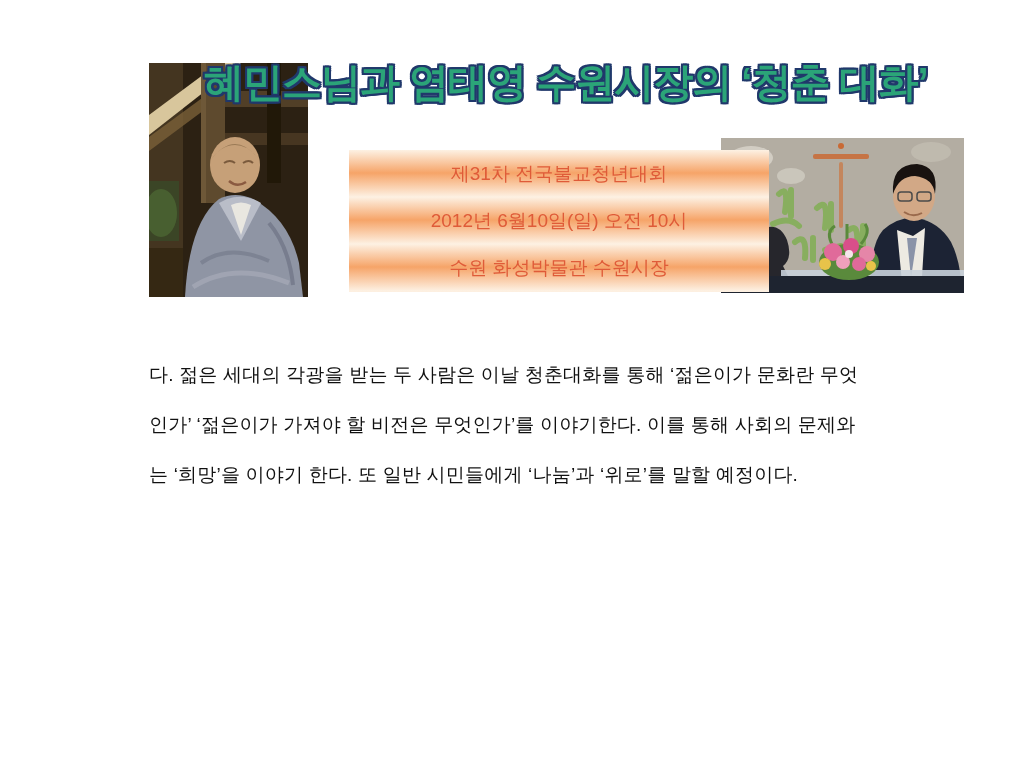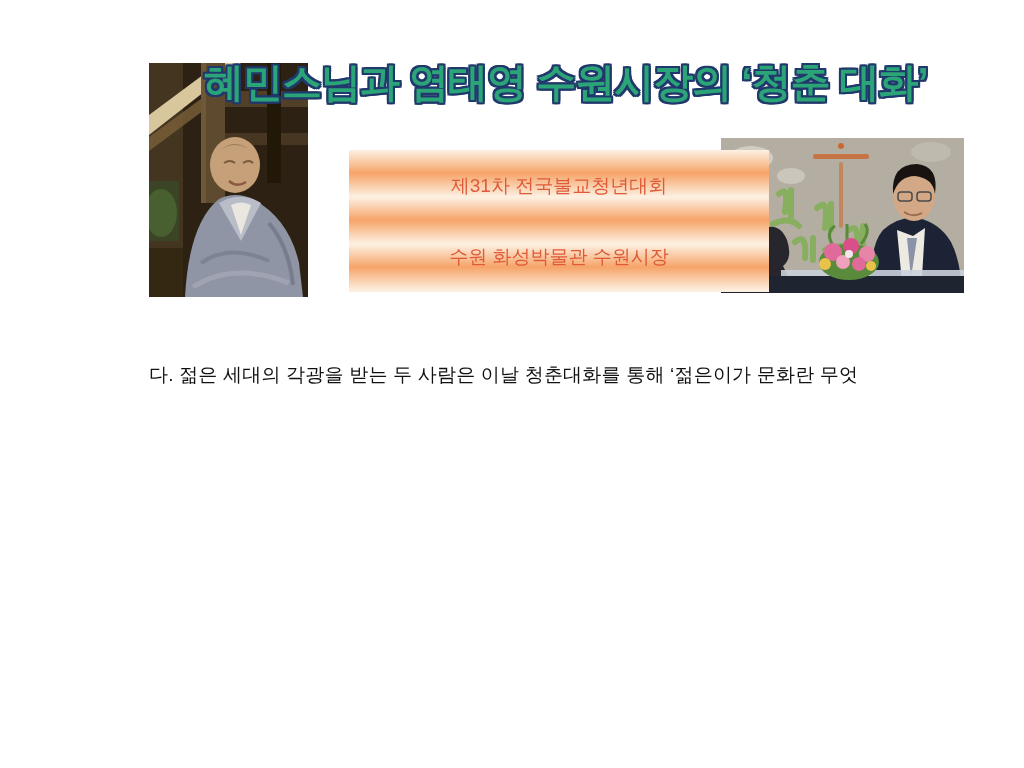"2012년 6월10일(일) 오전 10시" div.event-line { html: none -> <div>2012년 6월10일(일) 오전 10시</div> }
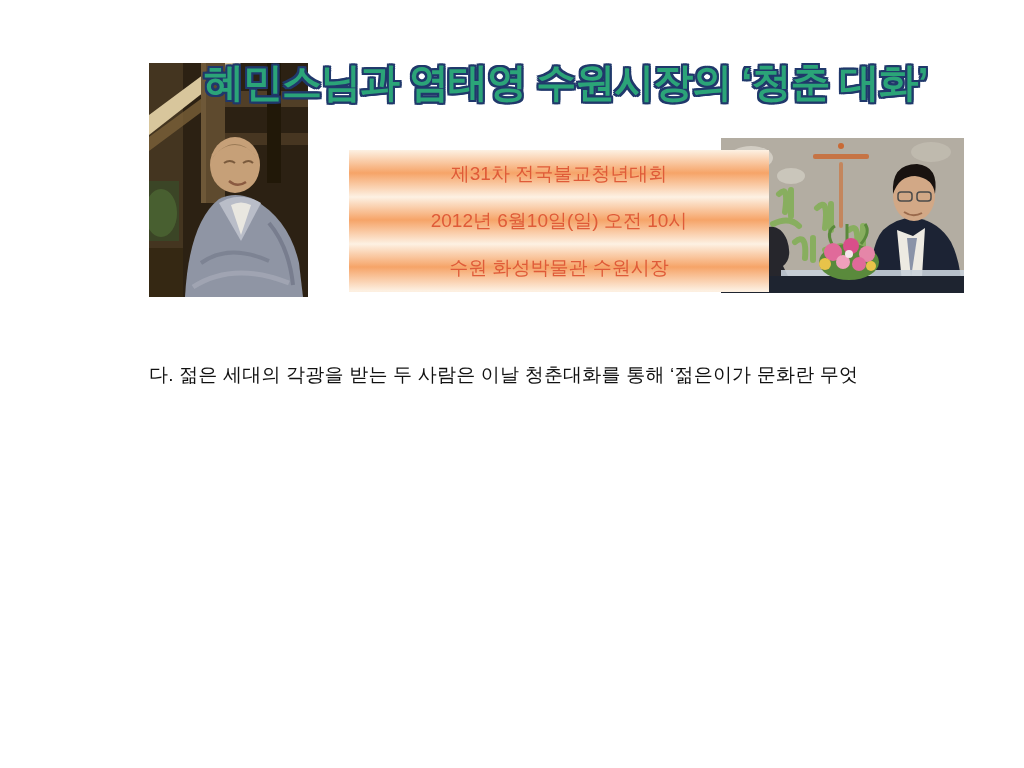"인가’ ‘젊은이가 가져야 할 비전은" div.body-line { html: none -> <div>인가’ ‘젊은이가 가져야 할 비전은 무엇인가’를 이야기한다. 이를 통해 사회의 문제와</div> }
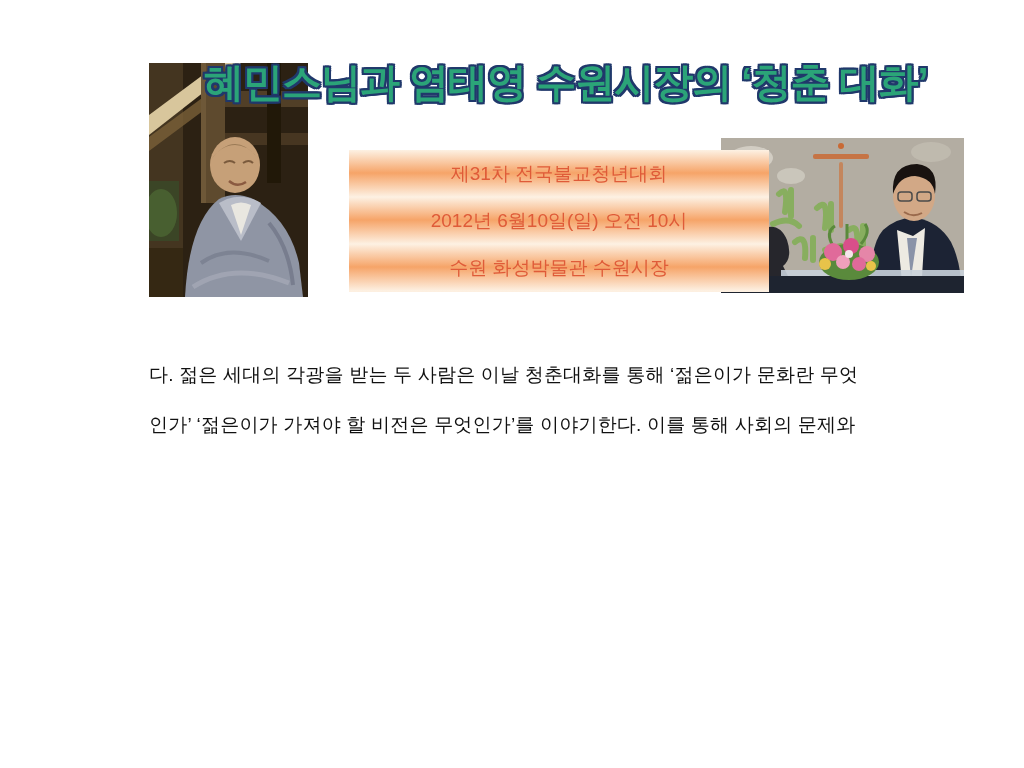"는 ‘희망’을 이야기 한다. 또" div.body-line { html: none -> <div>는 ‘희망’을 이야기 한다. 또 일반 시민들에게 ‘나눔’과 ‘위로’를 말할 예정이다.</div> }
